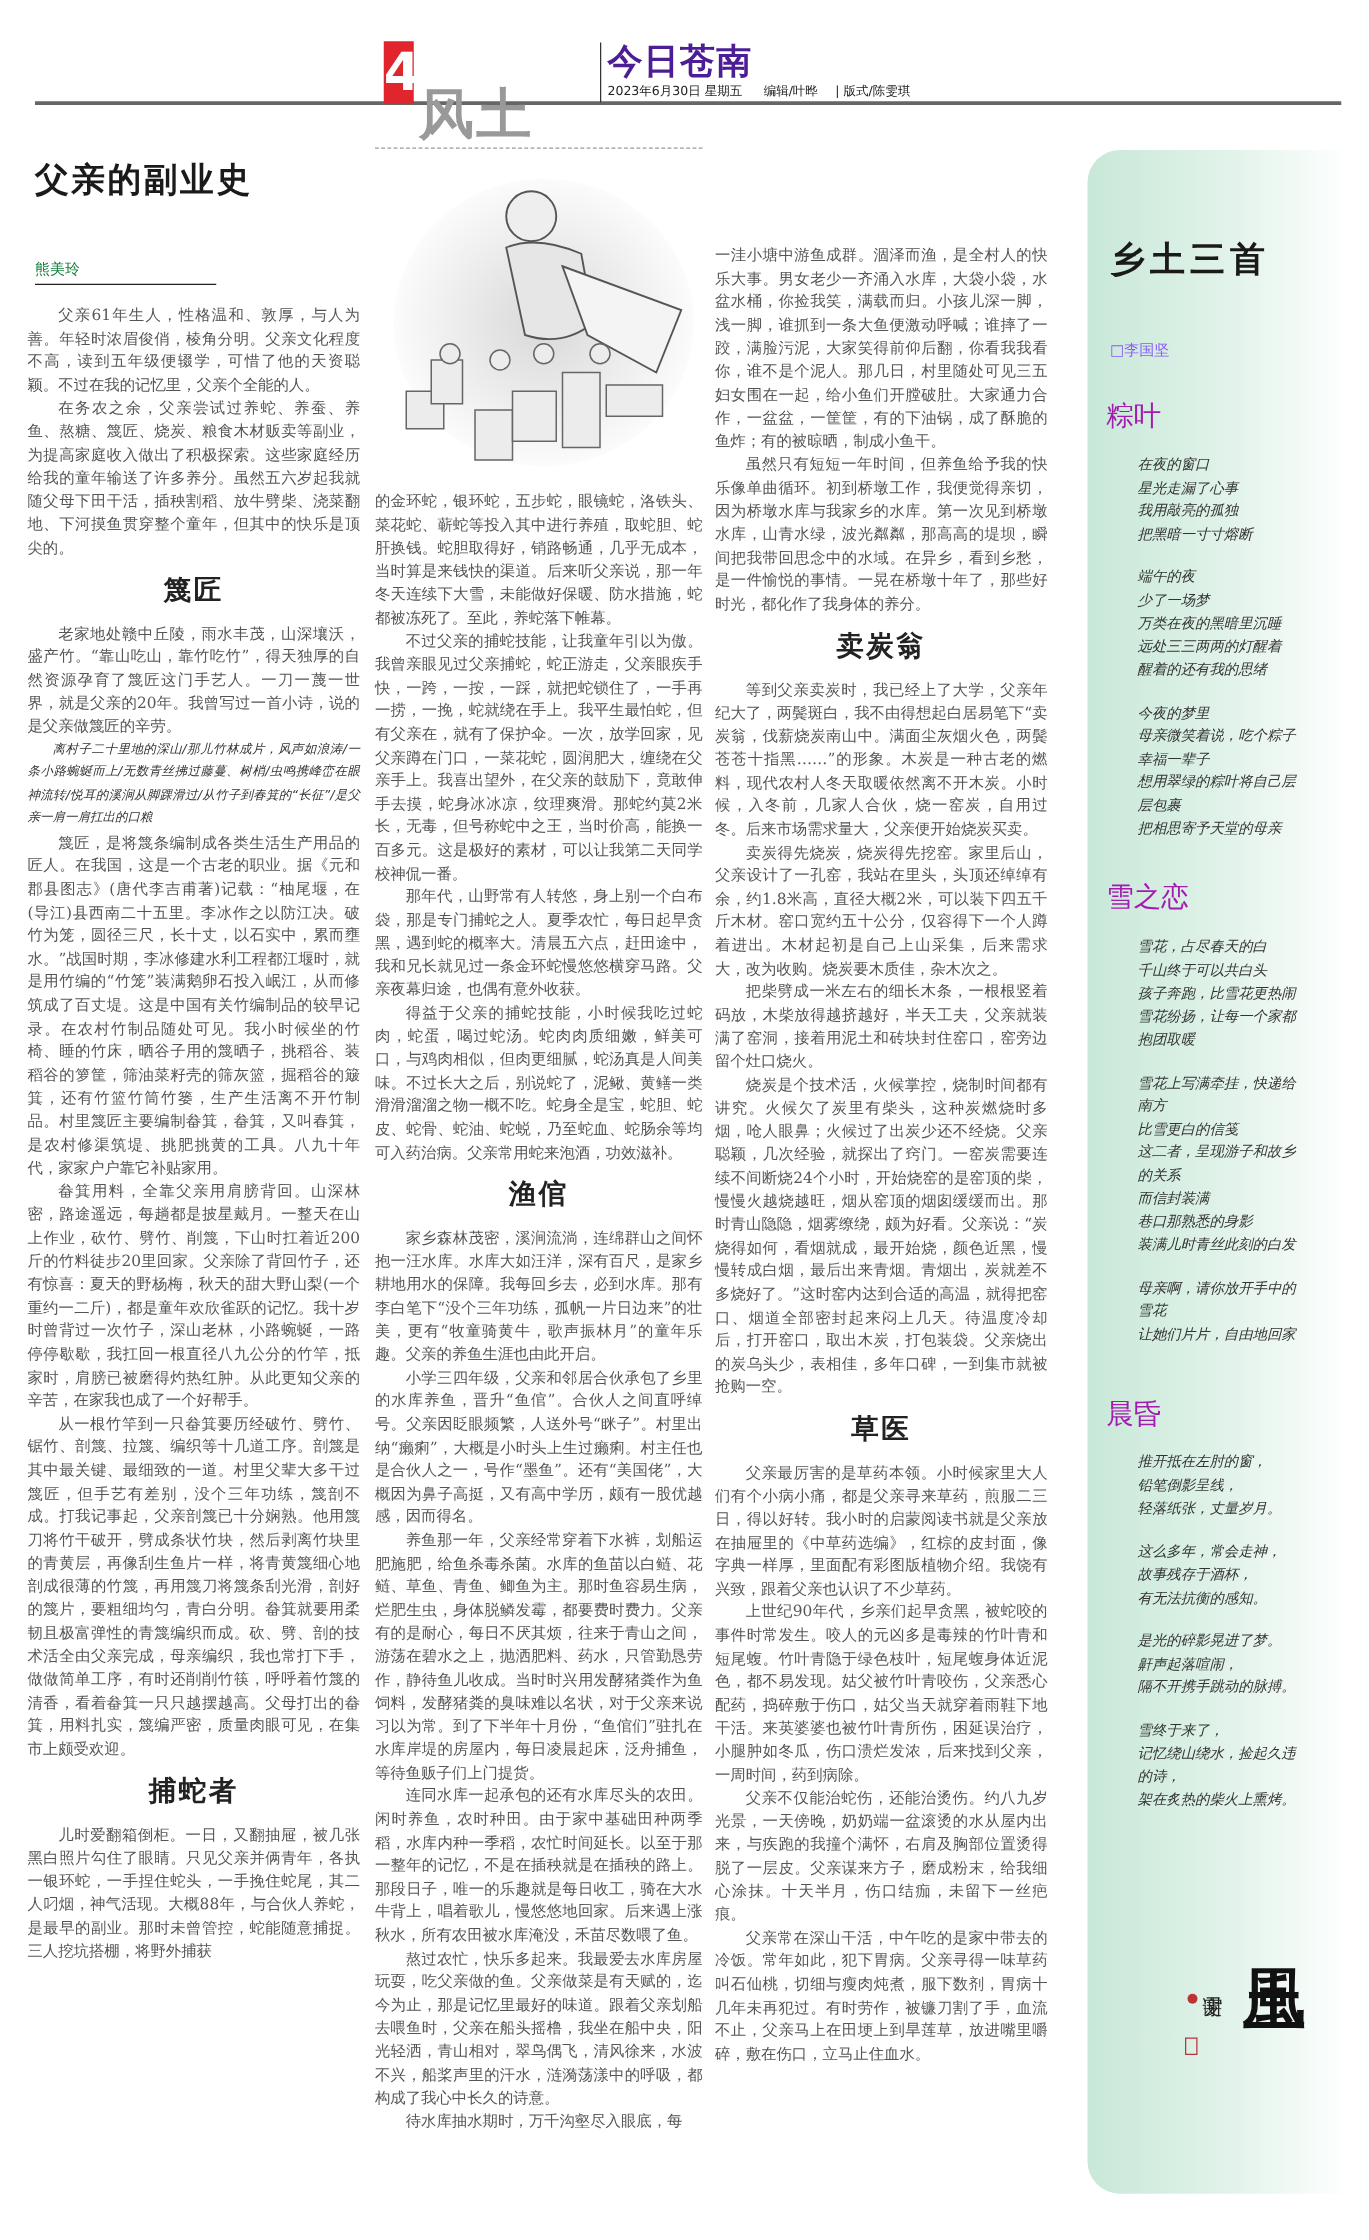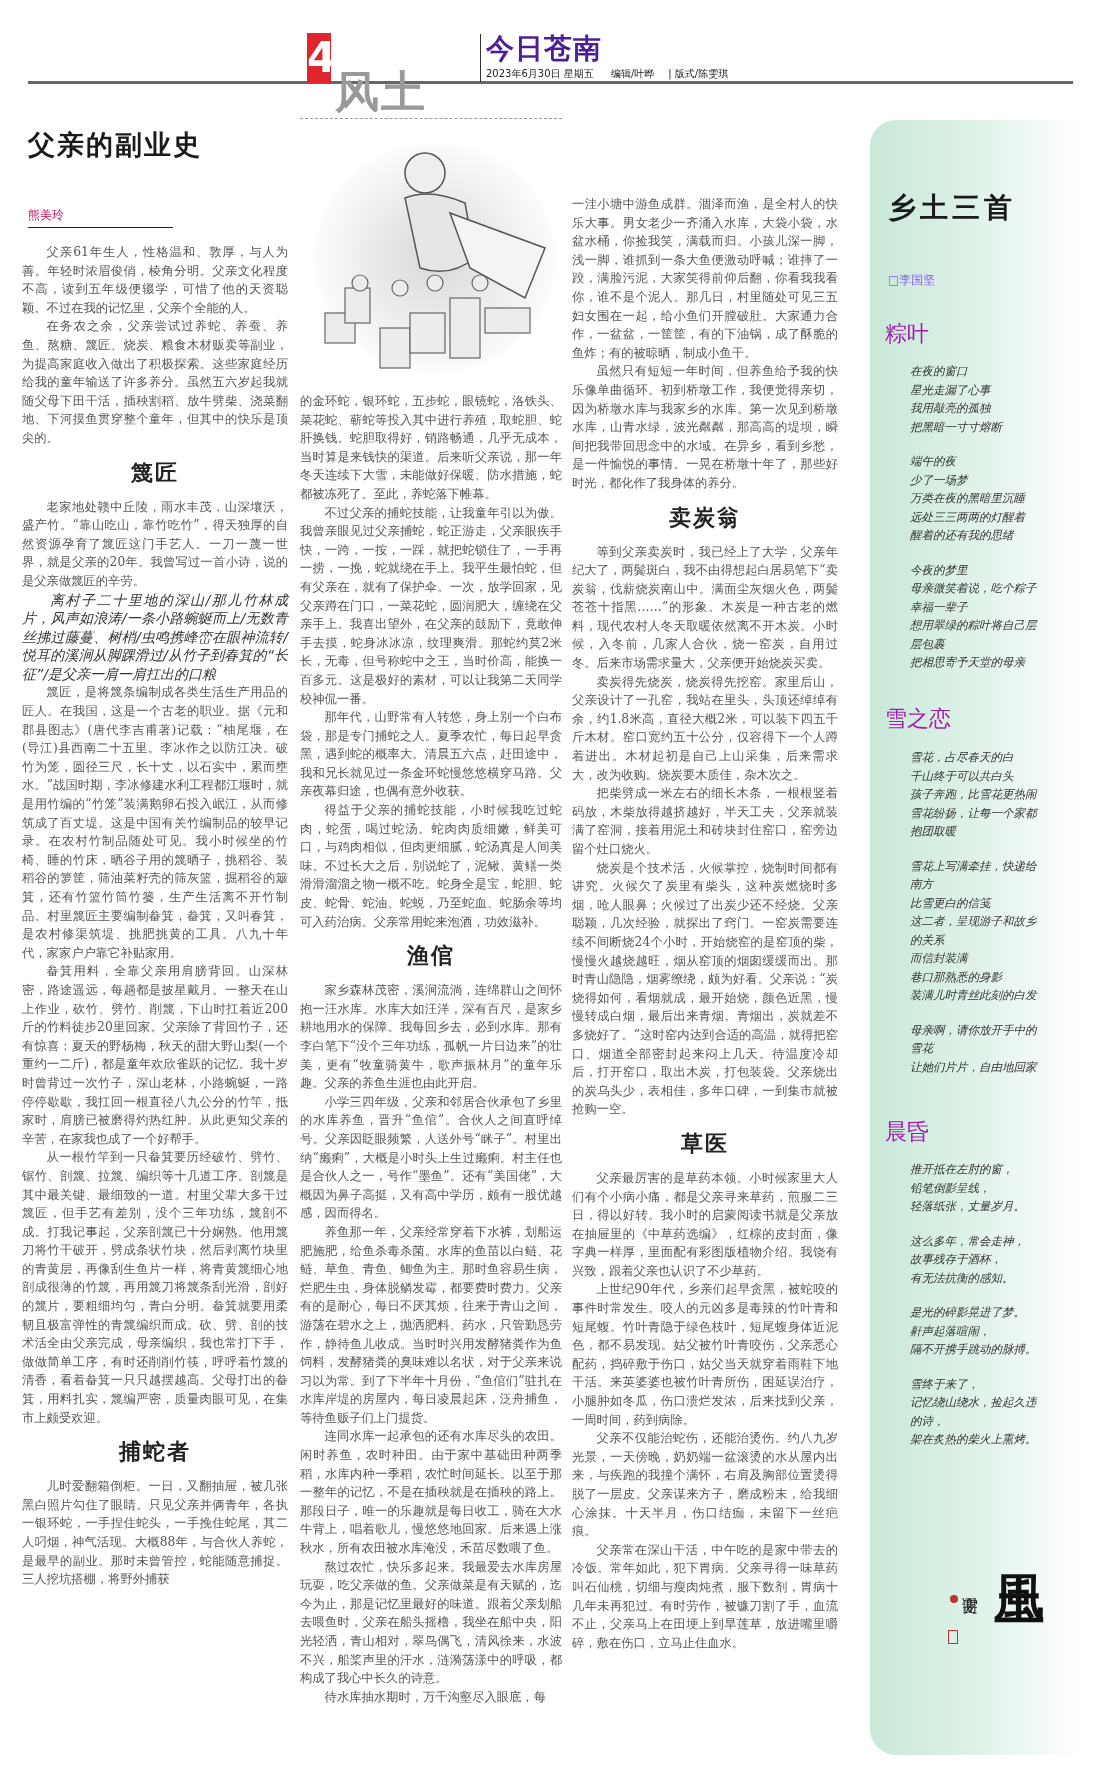"熊美玲" .byline { color: #be185d -> #15803d }
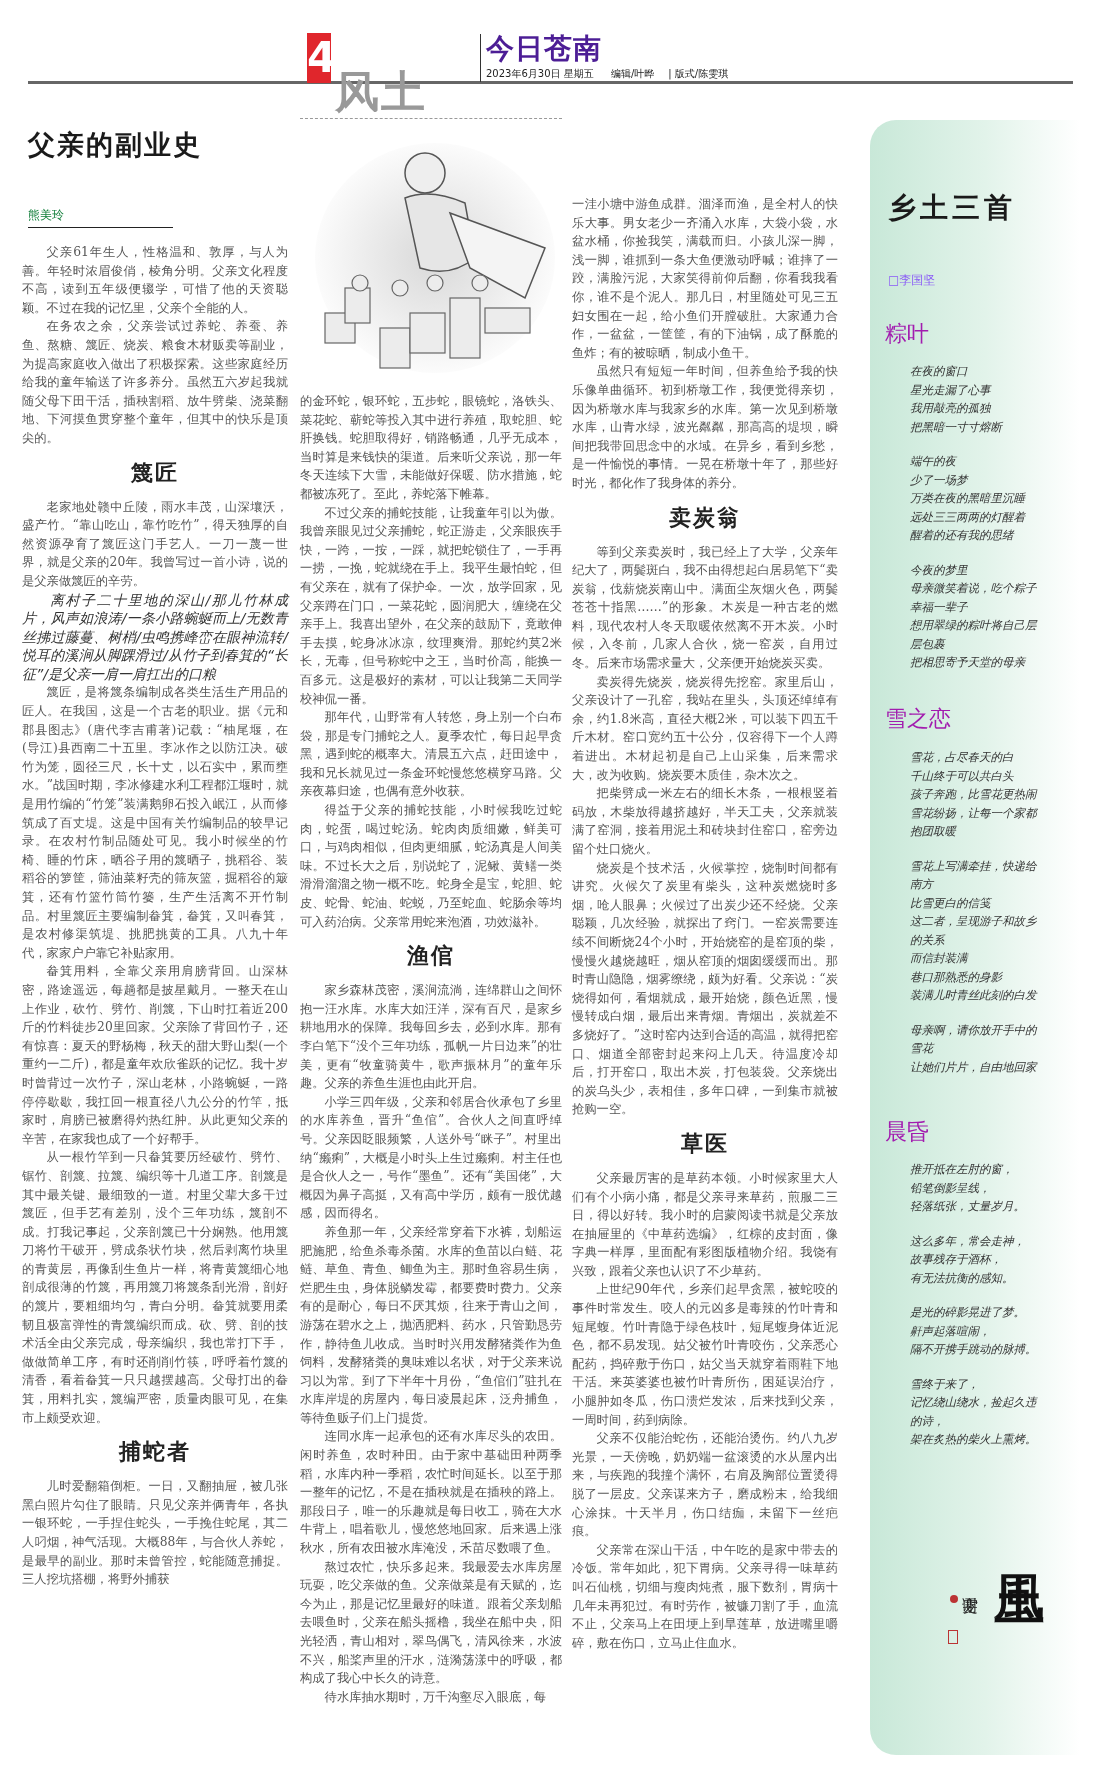"离村子二十里地的深山/那儿竹林成片，风声如浪涛/一条小路蜿蜒而上/无数青丝拂过藤" .col p.poem { font-size: 14px -> 10px }
